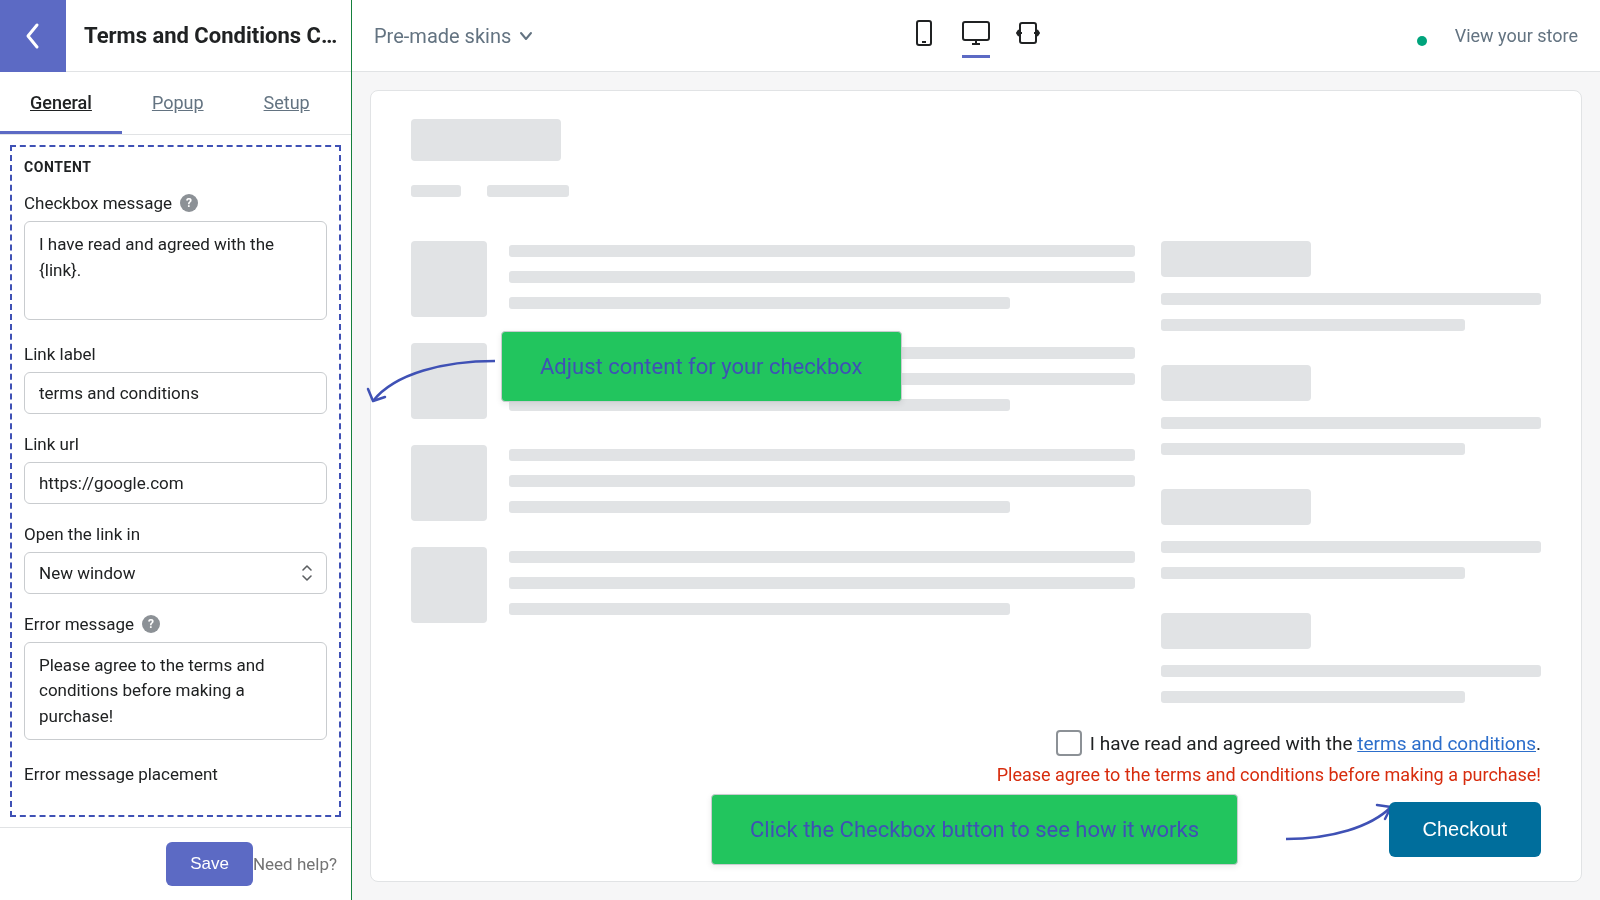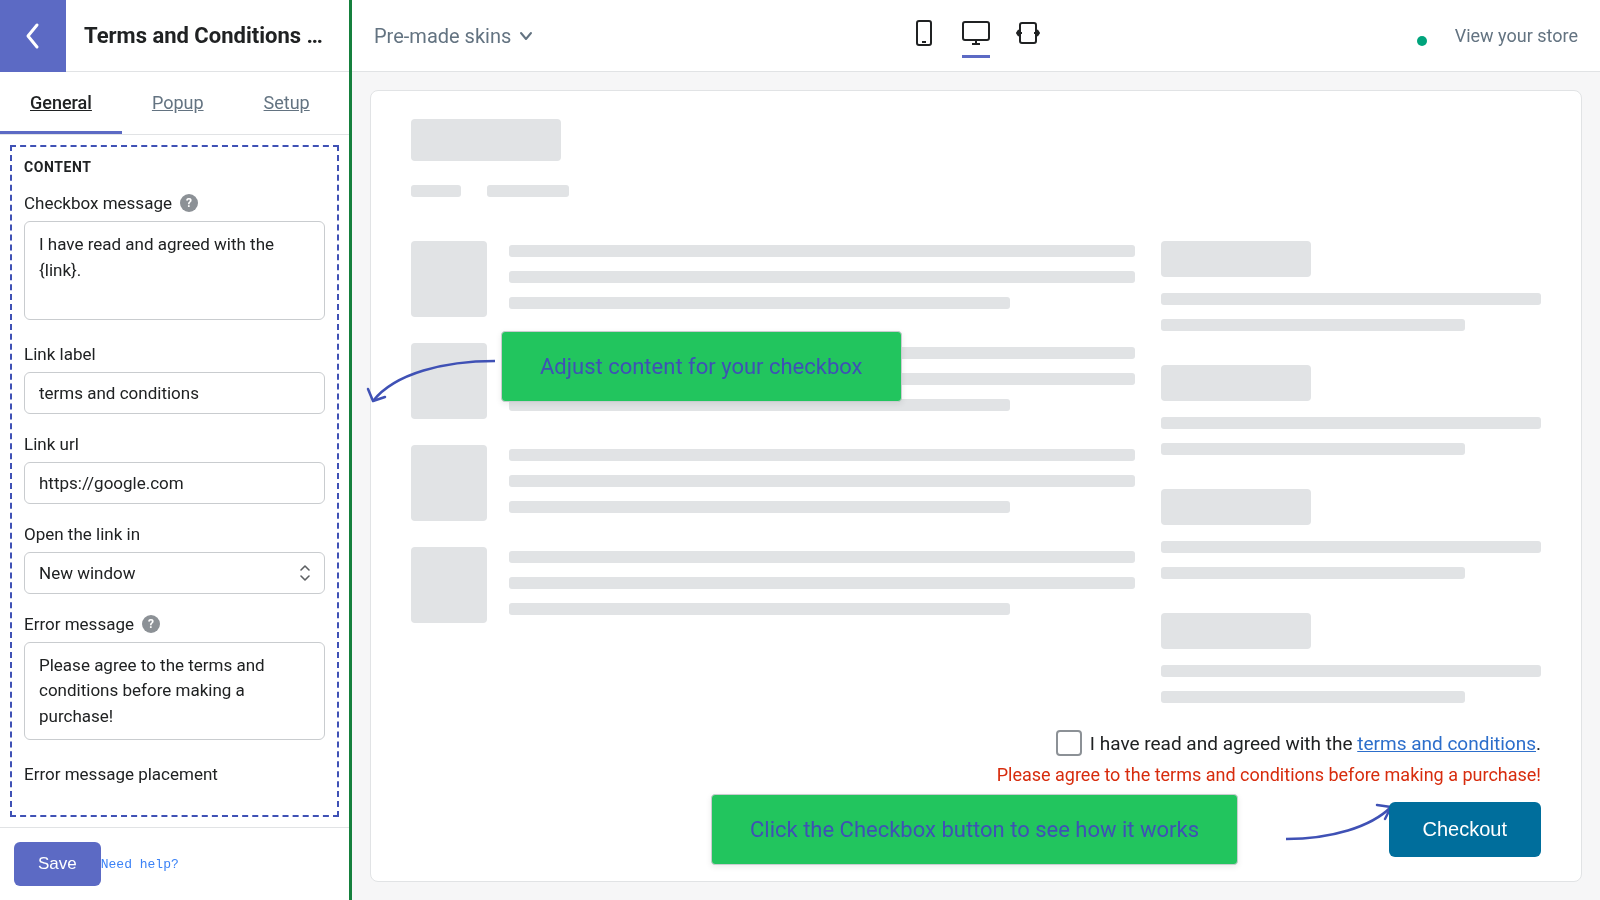"Terms and Conditions Ch…" .sidebar { border-right: 3px solid #15803d -> 1px solid #15803d }
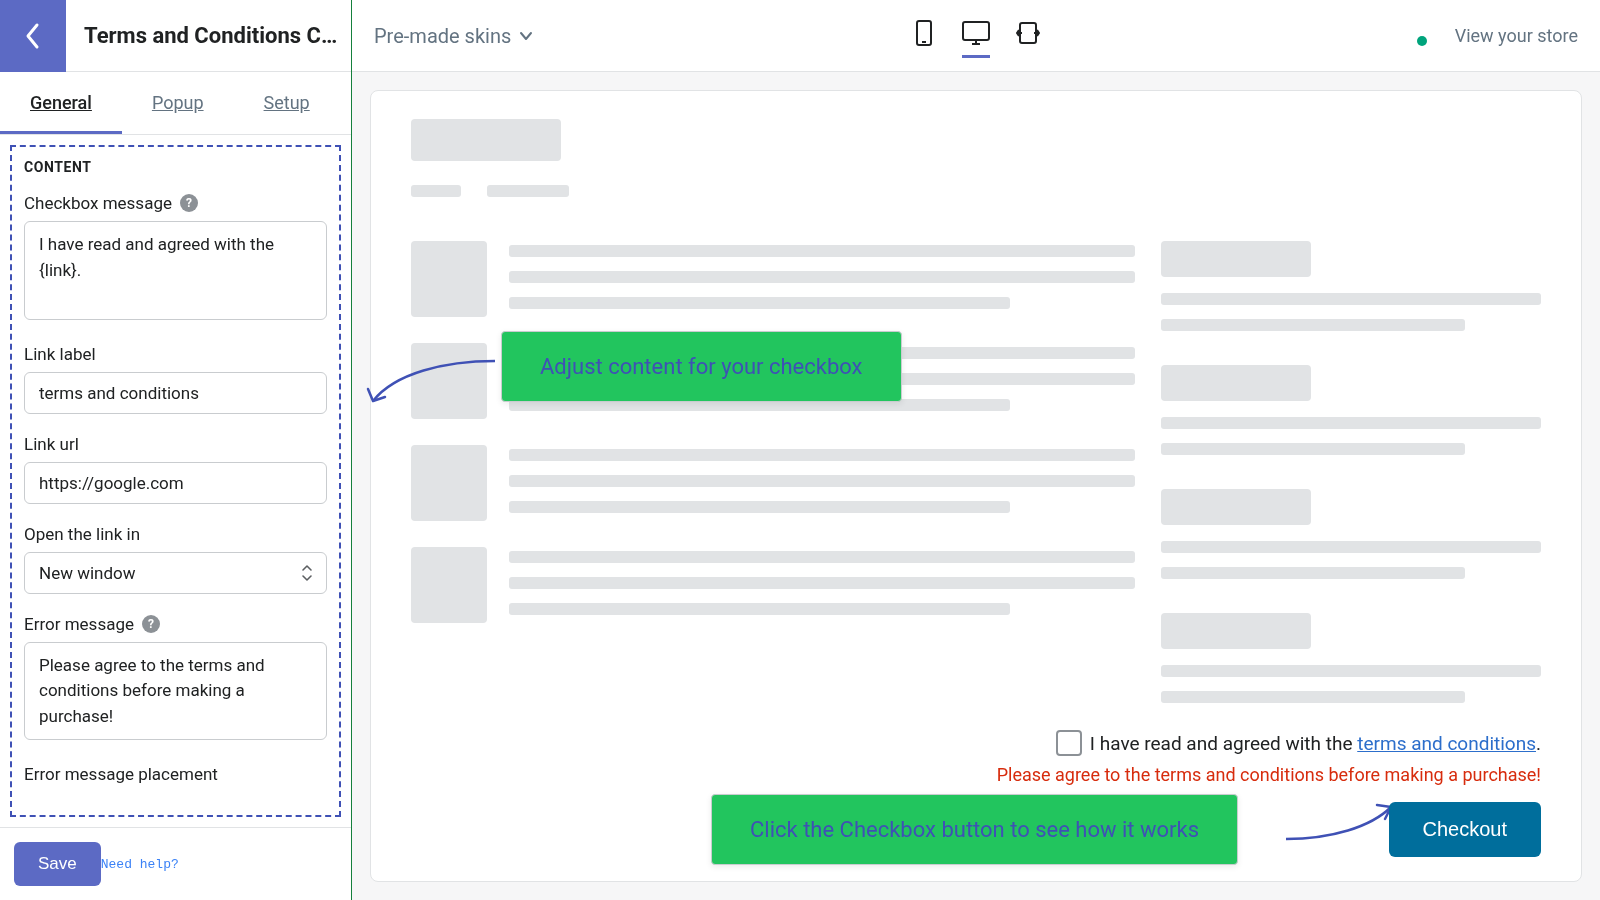"Save" .sidebar-footer { justify-content: flex-start -> flex-end }
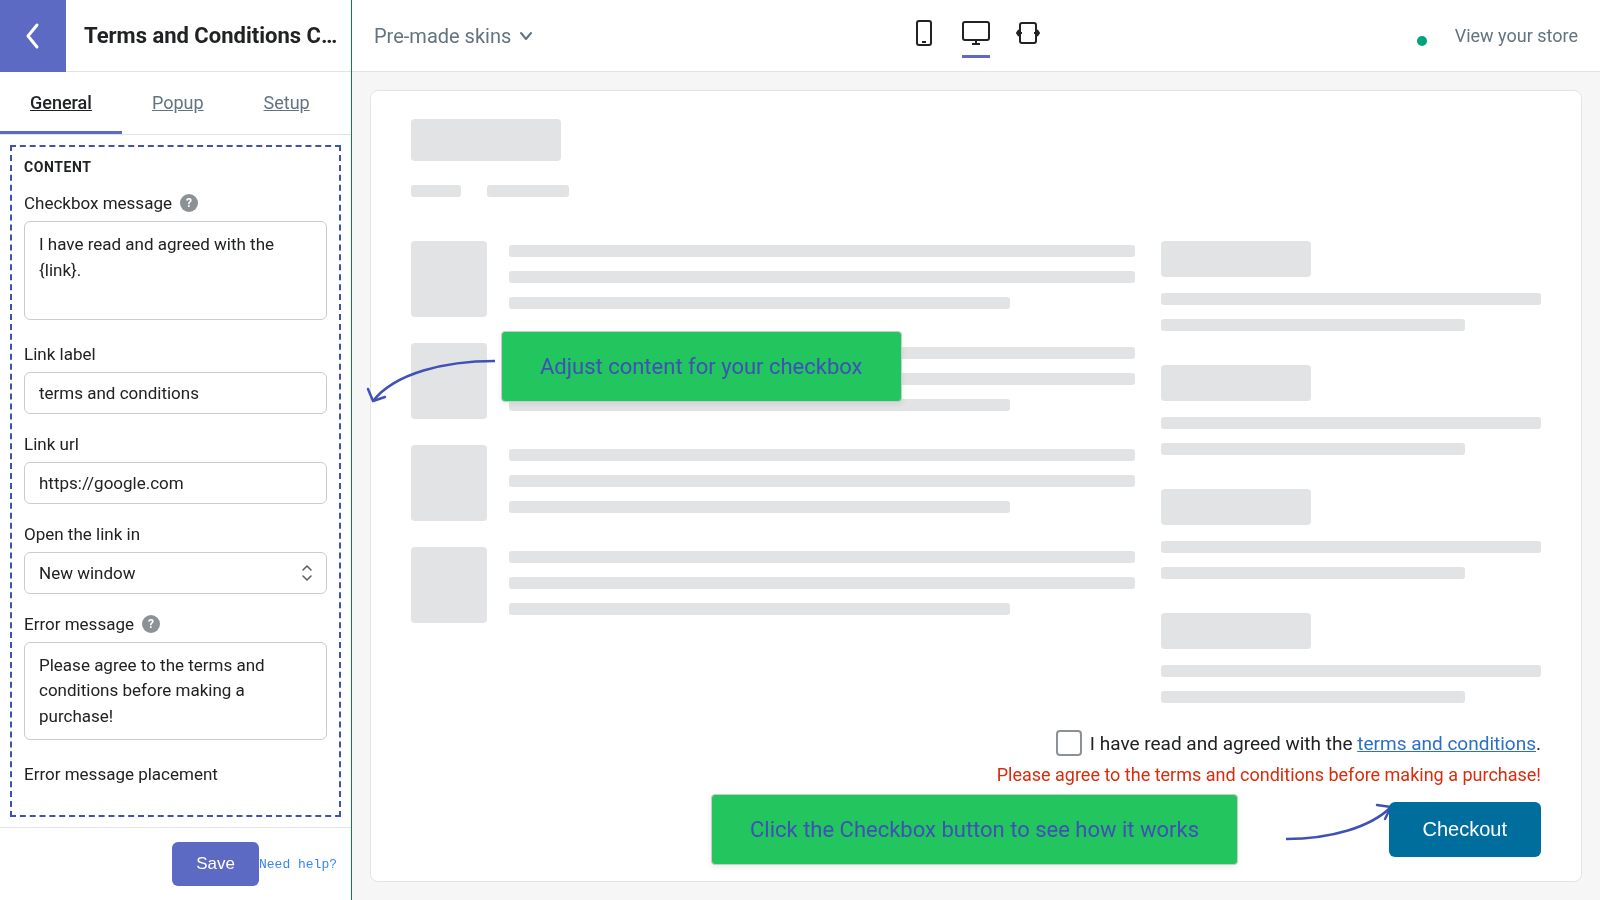"Need help?" .help-link { color: #3b82f6 -> #737373; font-family: Liberation Mono, monospace -> none; font-size: 13px -> 17px }
